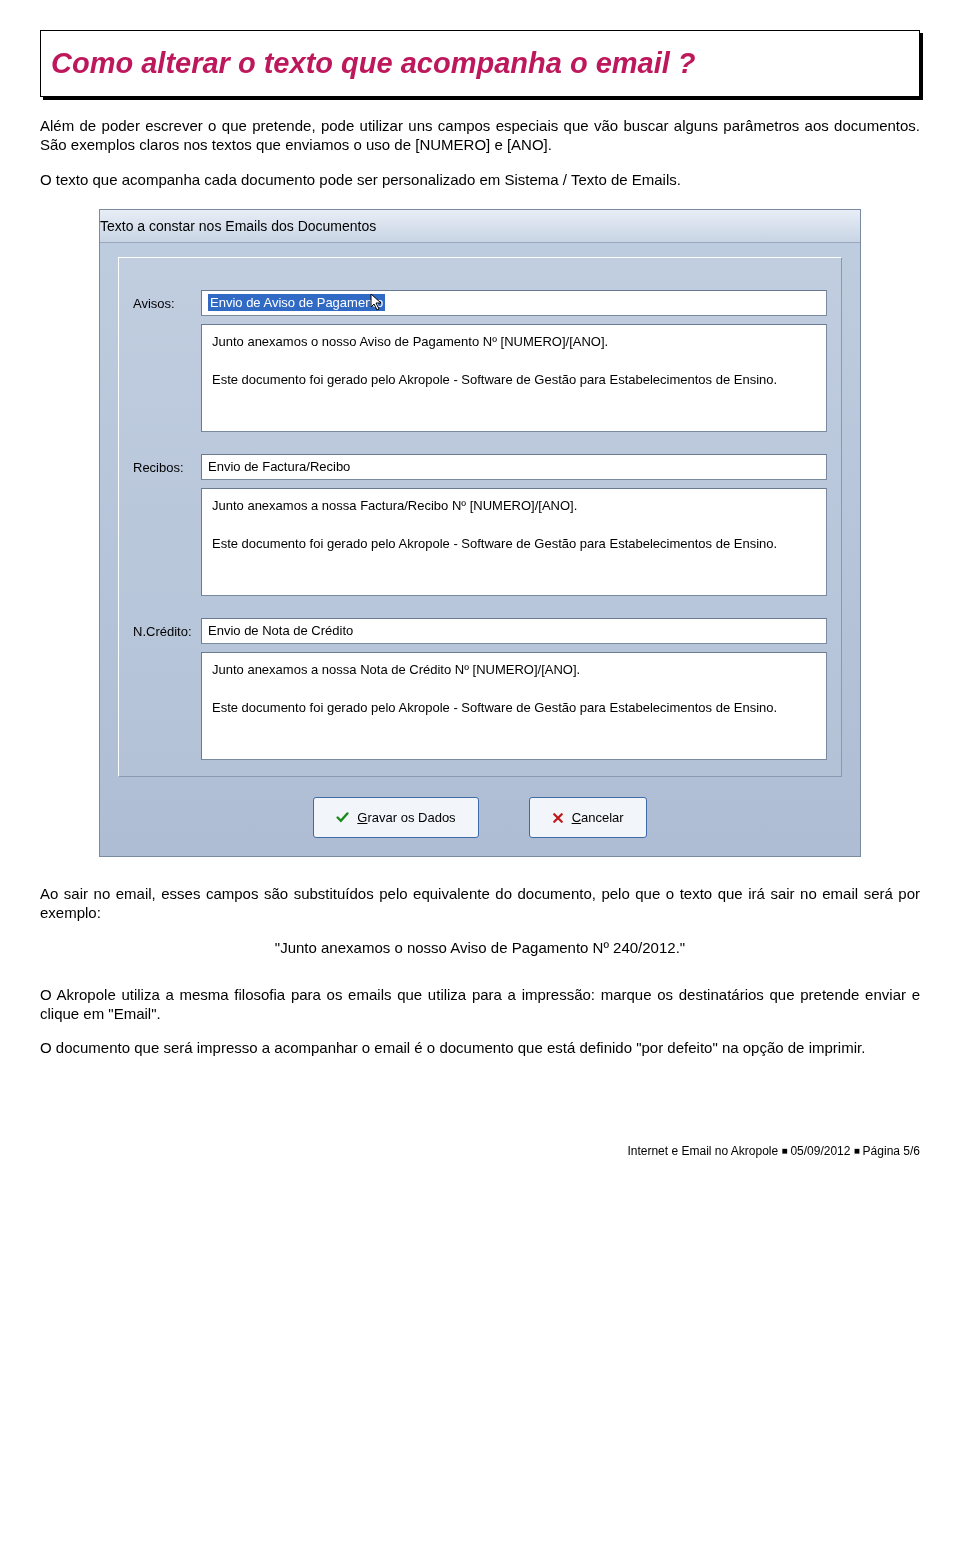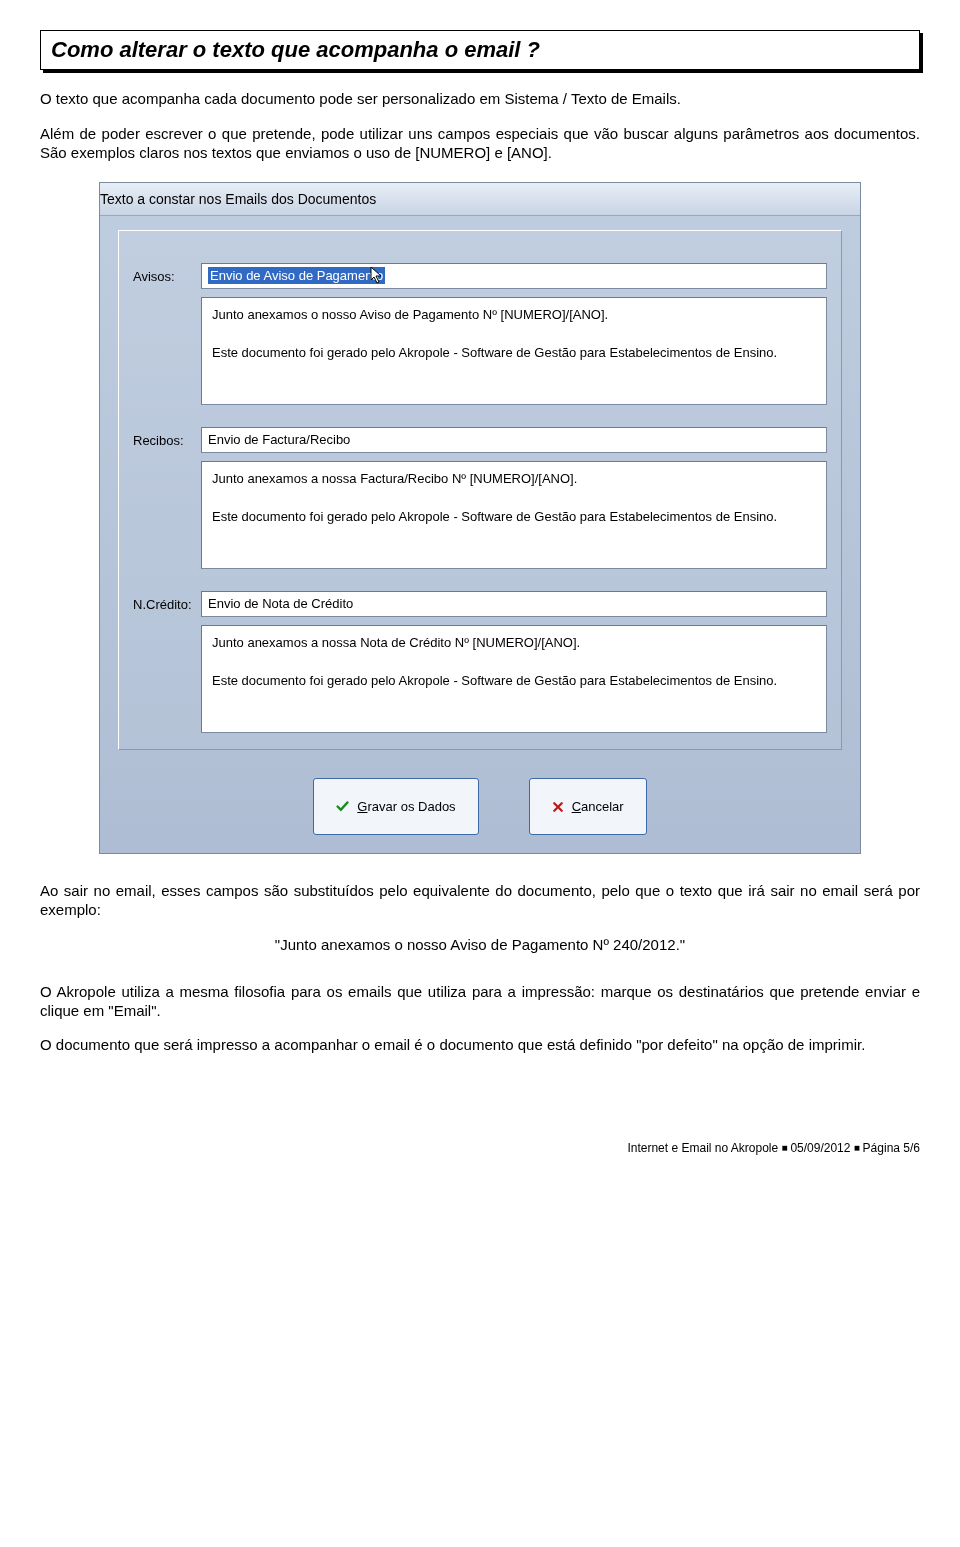"Como alterar o texto que" .section-heading { color: #000000 -> #be185d; font-size: 22px -> 29px; padding: 6px 10px -> 16px 10px }
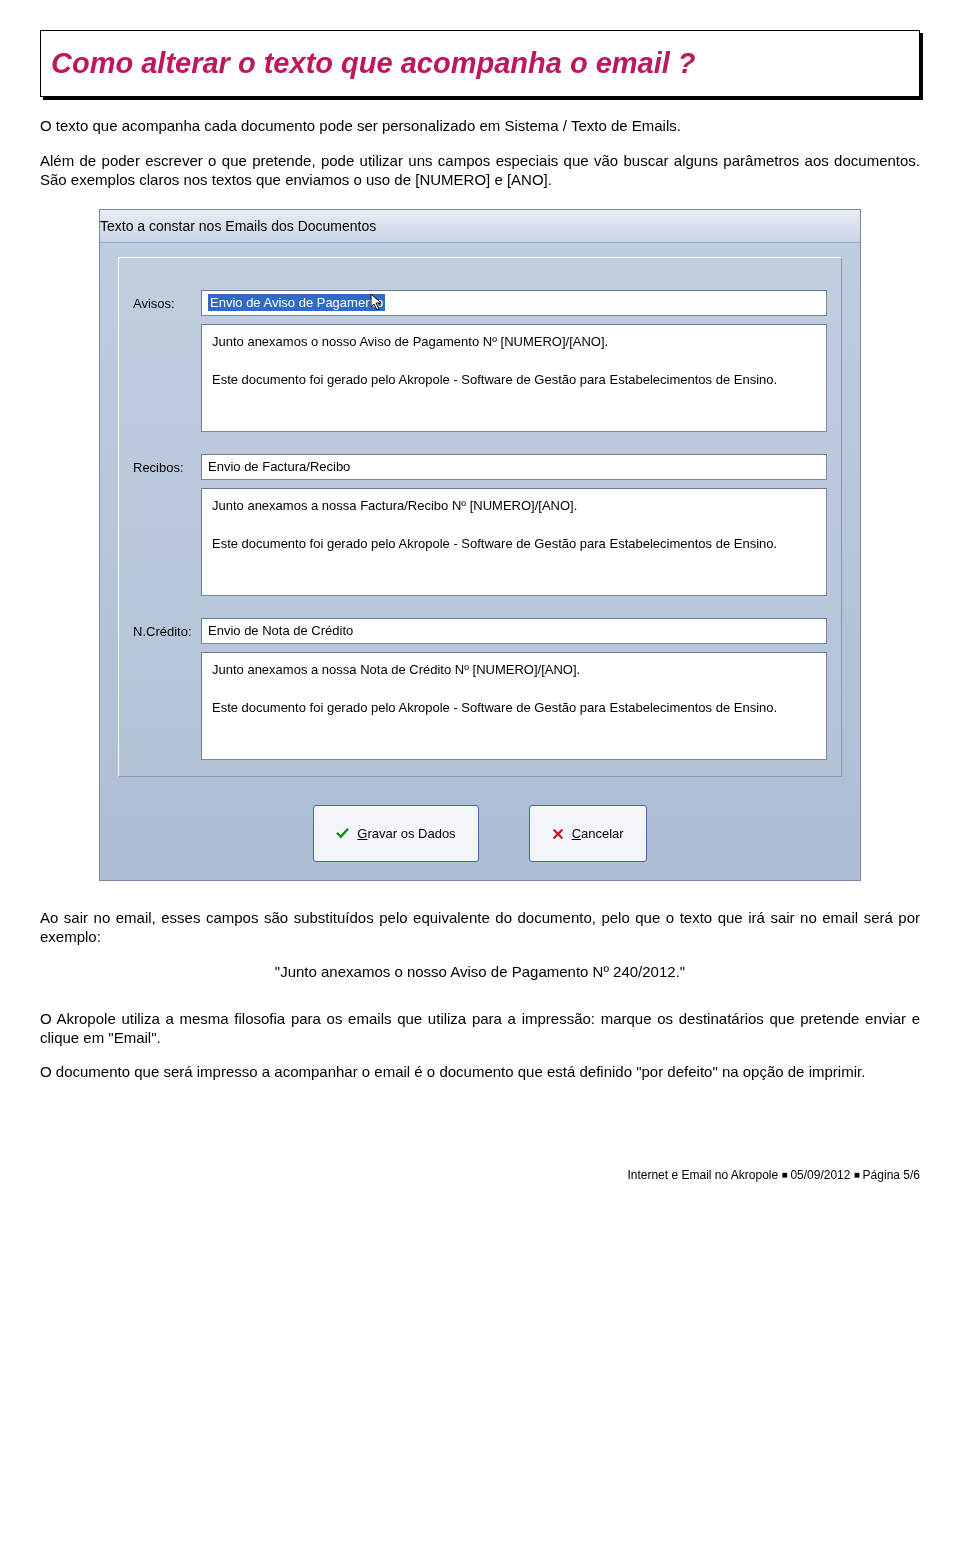"O texto que acompanha cada" p.body-text { order: before "Além de poder escrever o" -> after "Além de poder escrever o" }
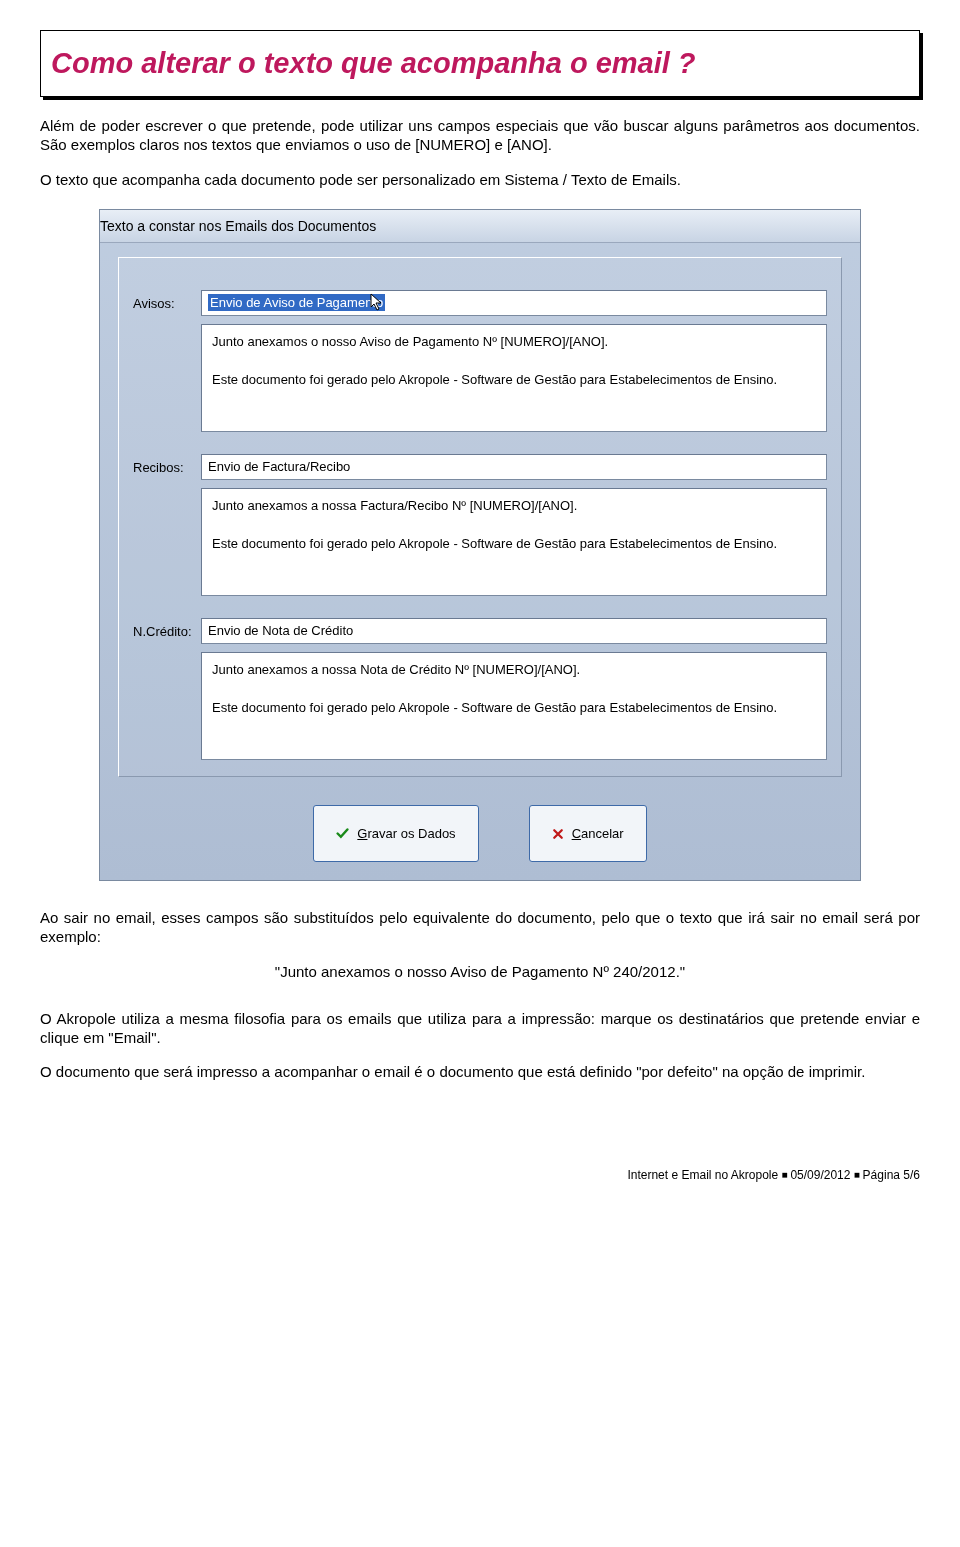"Gravar os Dados" .win-button { margin-top: 8px -> none; padding: 20px 22px -> 12px 22px }
